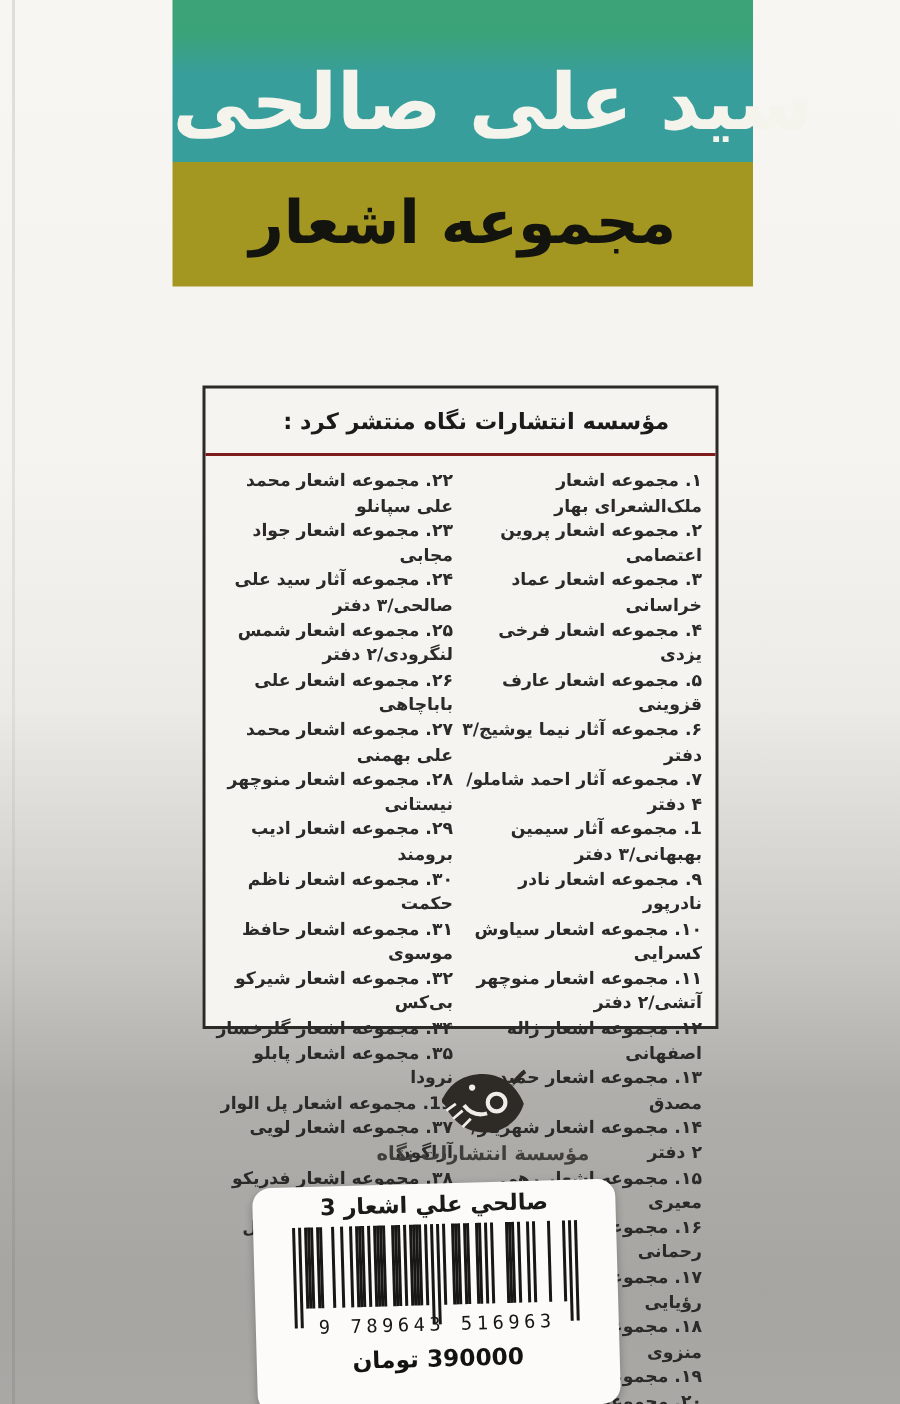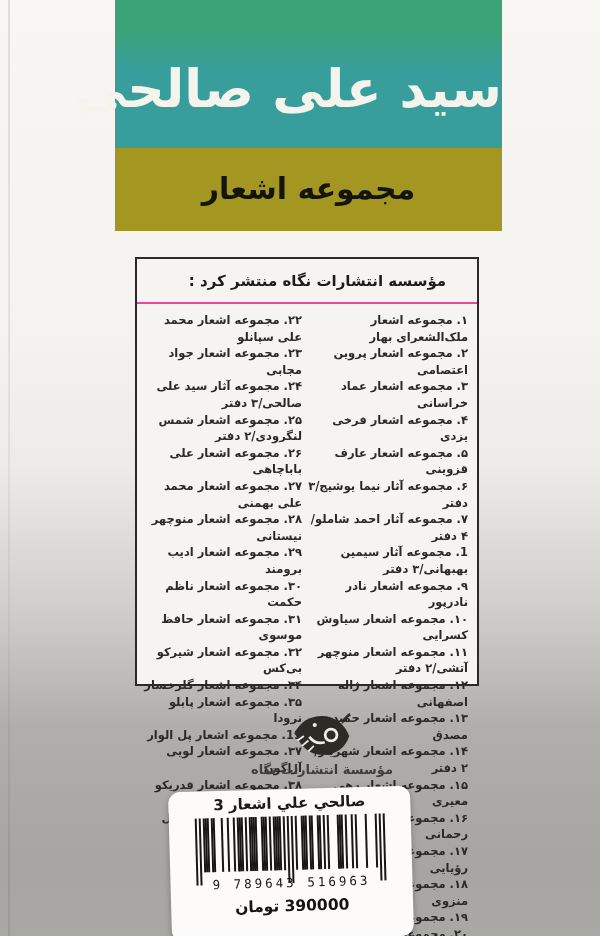"سید علی صالحی" .panel-top { height: 148px -> 108px; justify-content: flex-end -> flex-start }
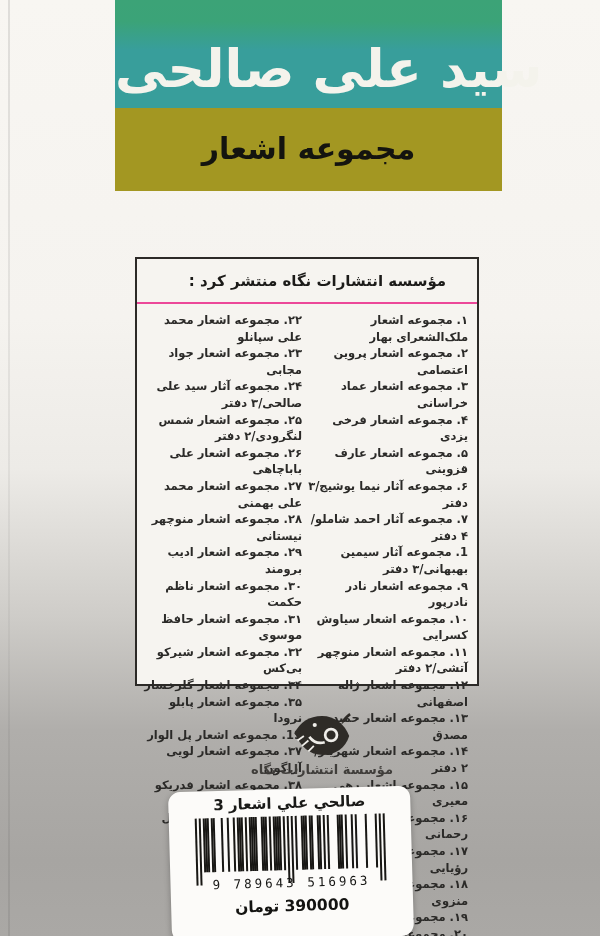"مجموعه اشعار" .series { font-size: 30px -> 40px }
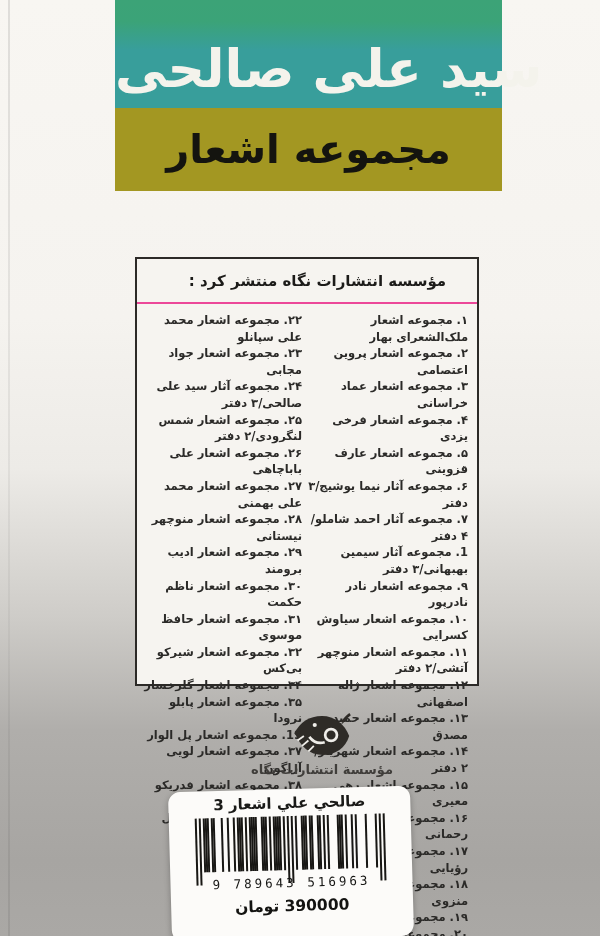"مؤسسه انتشارات نگاه منتشر کرد" .pub-header { border-bottom: 2px solid #ec4899 -> 2px solid #7f1d1d }
